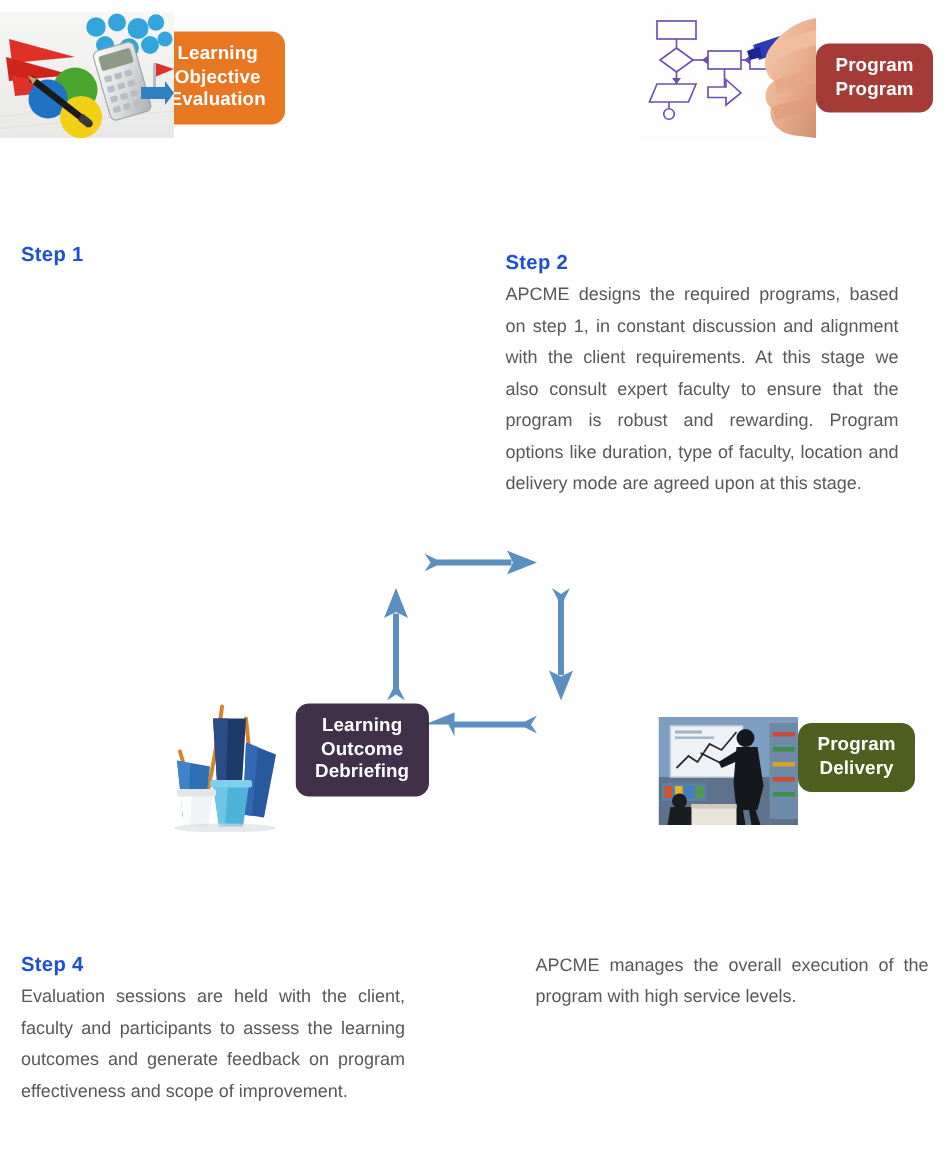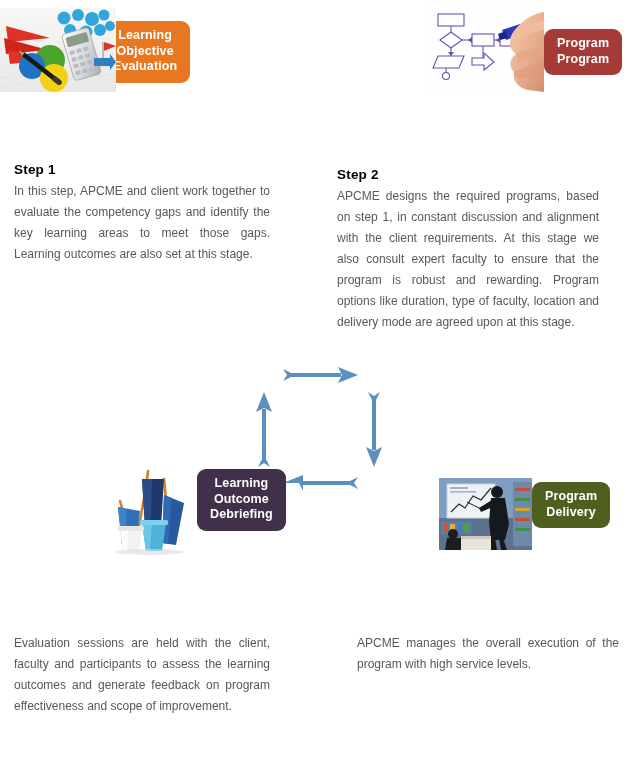"Step 1" .step-title { color: #000000 -> #1d4ed8 }
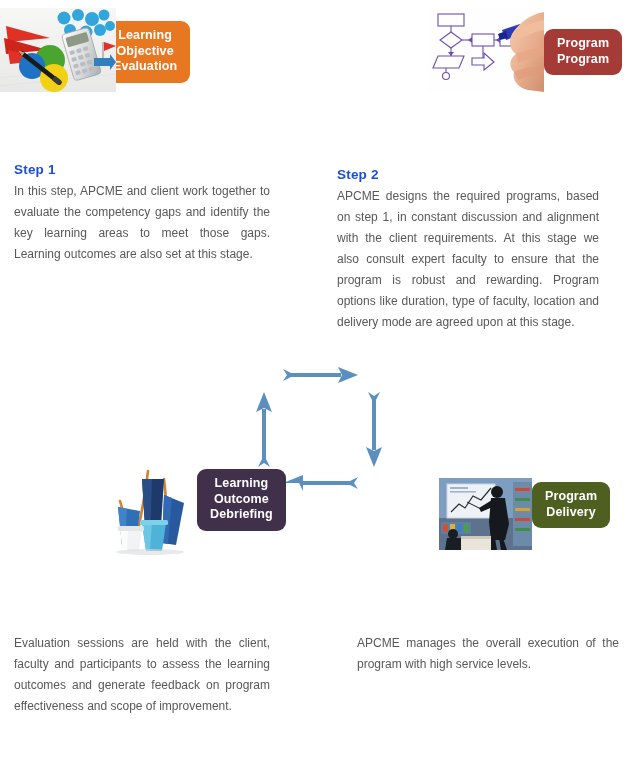"In this step, APCME and" p.step-body { html: <p>In this step, APCME and client work together to evaluate the competency gaps and identify the key learning areas to meet those gaps. Learning outcomes are also set at this stage.</p> -> none }
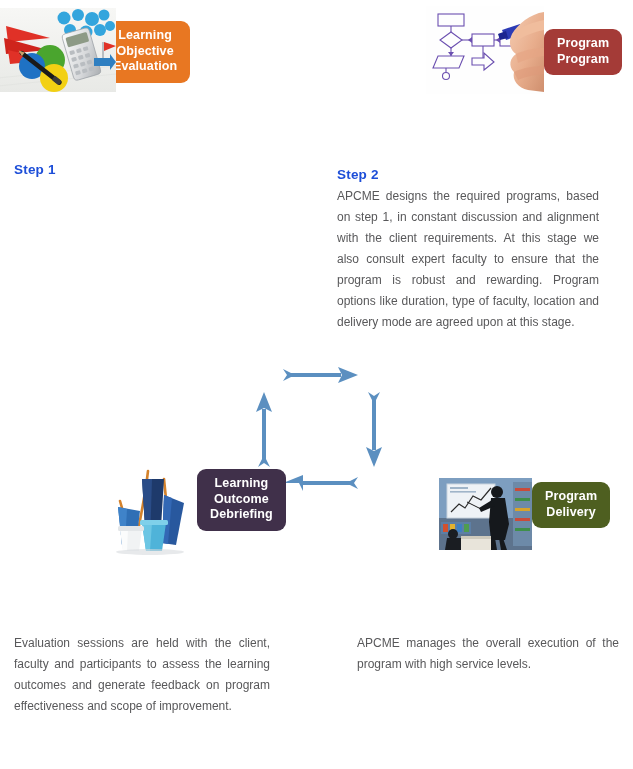"Step 4" div.step-title { html: none -> <div>Step 4</div> }
